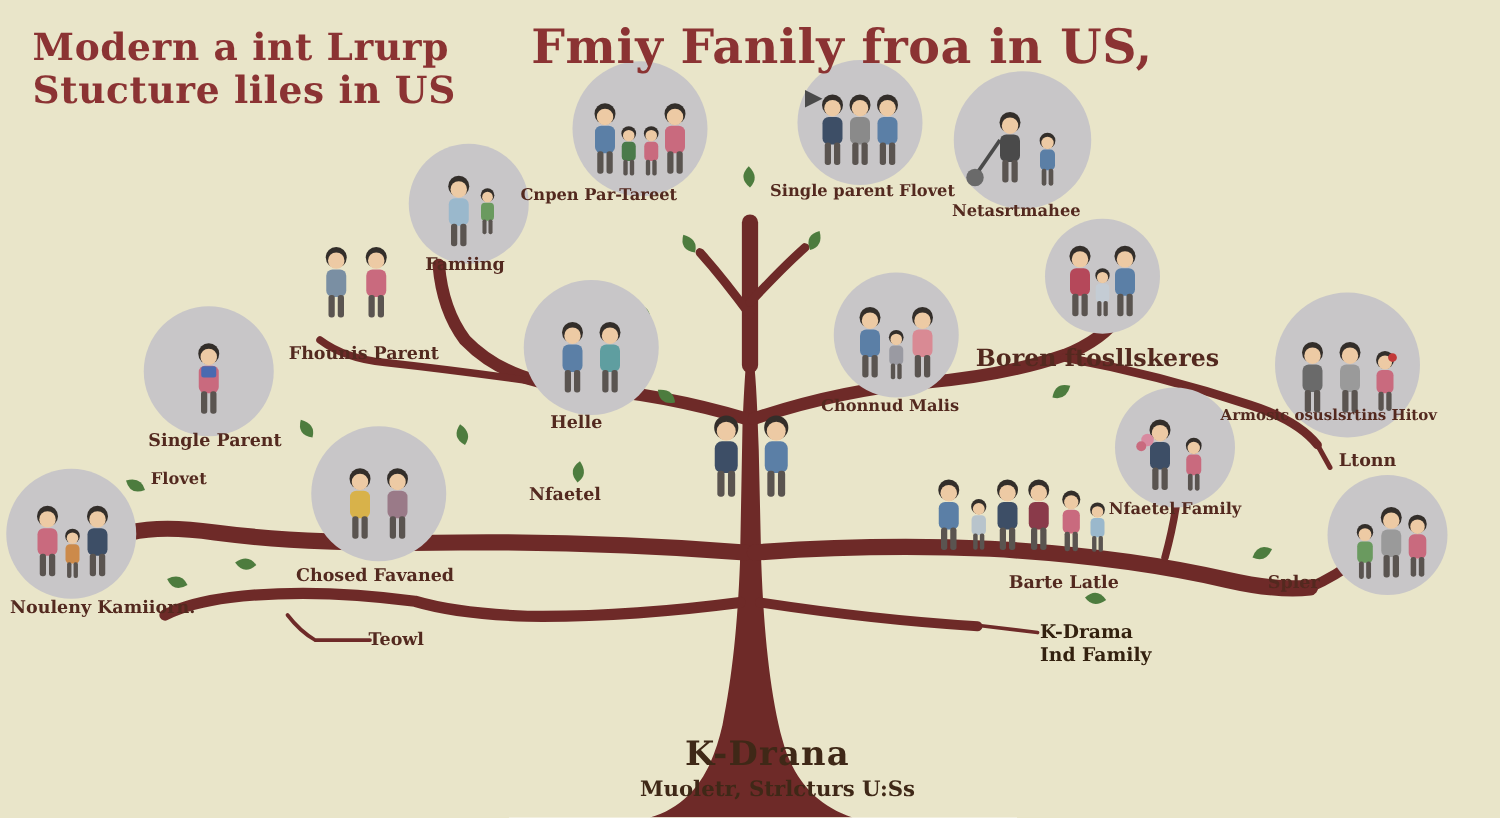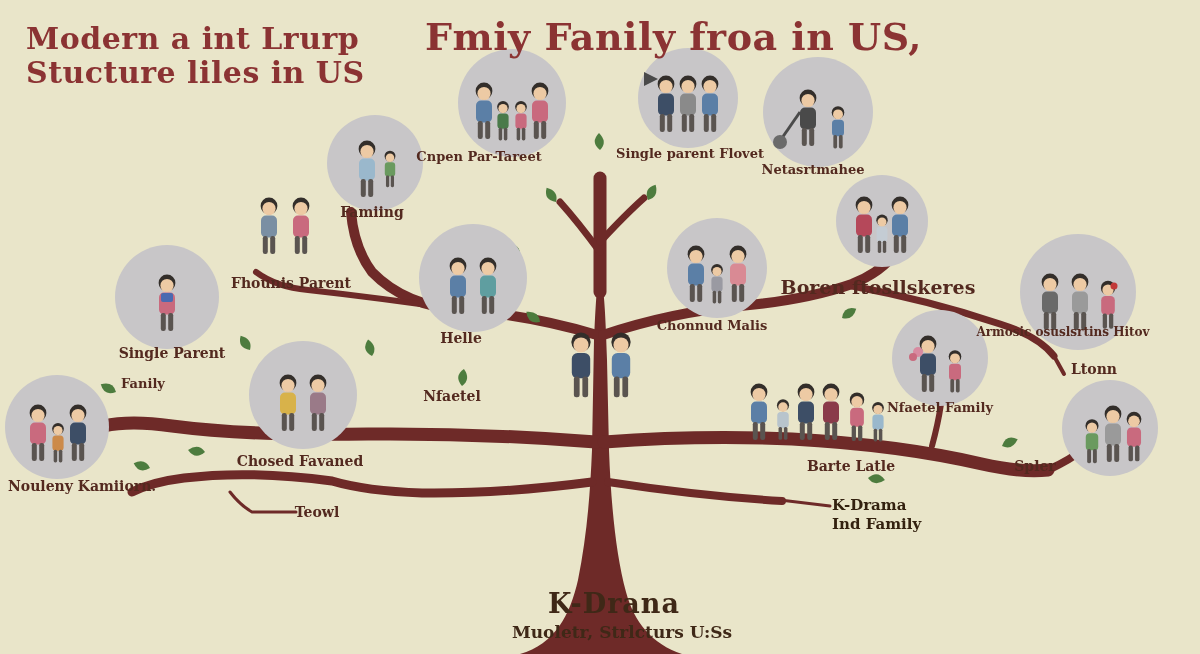"Fanily" div.lbl { text: Fanily -> Flovet }
